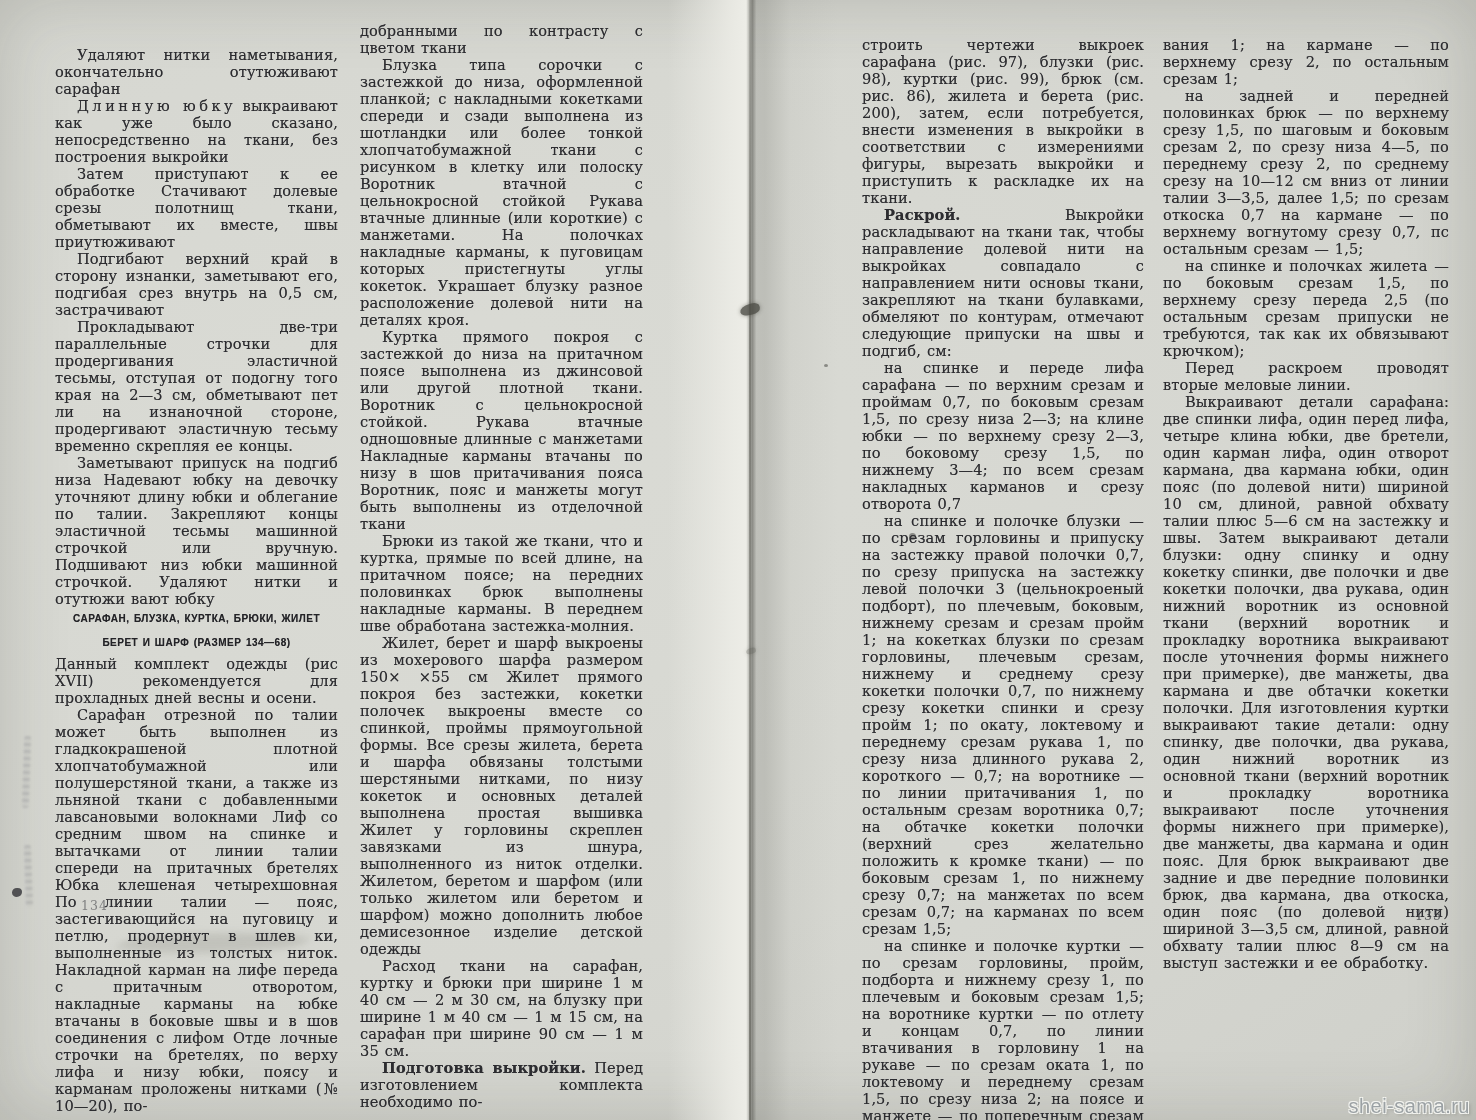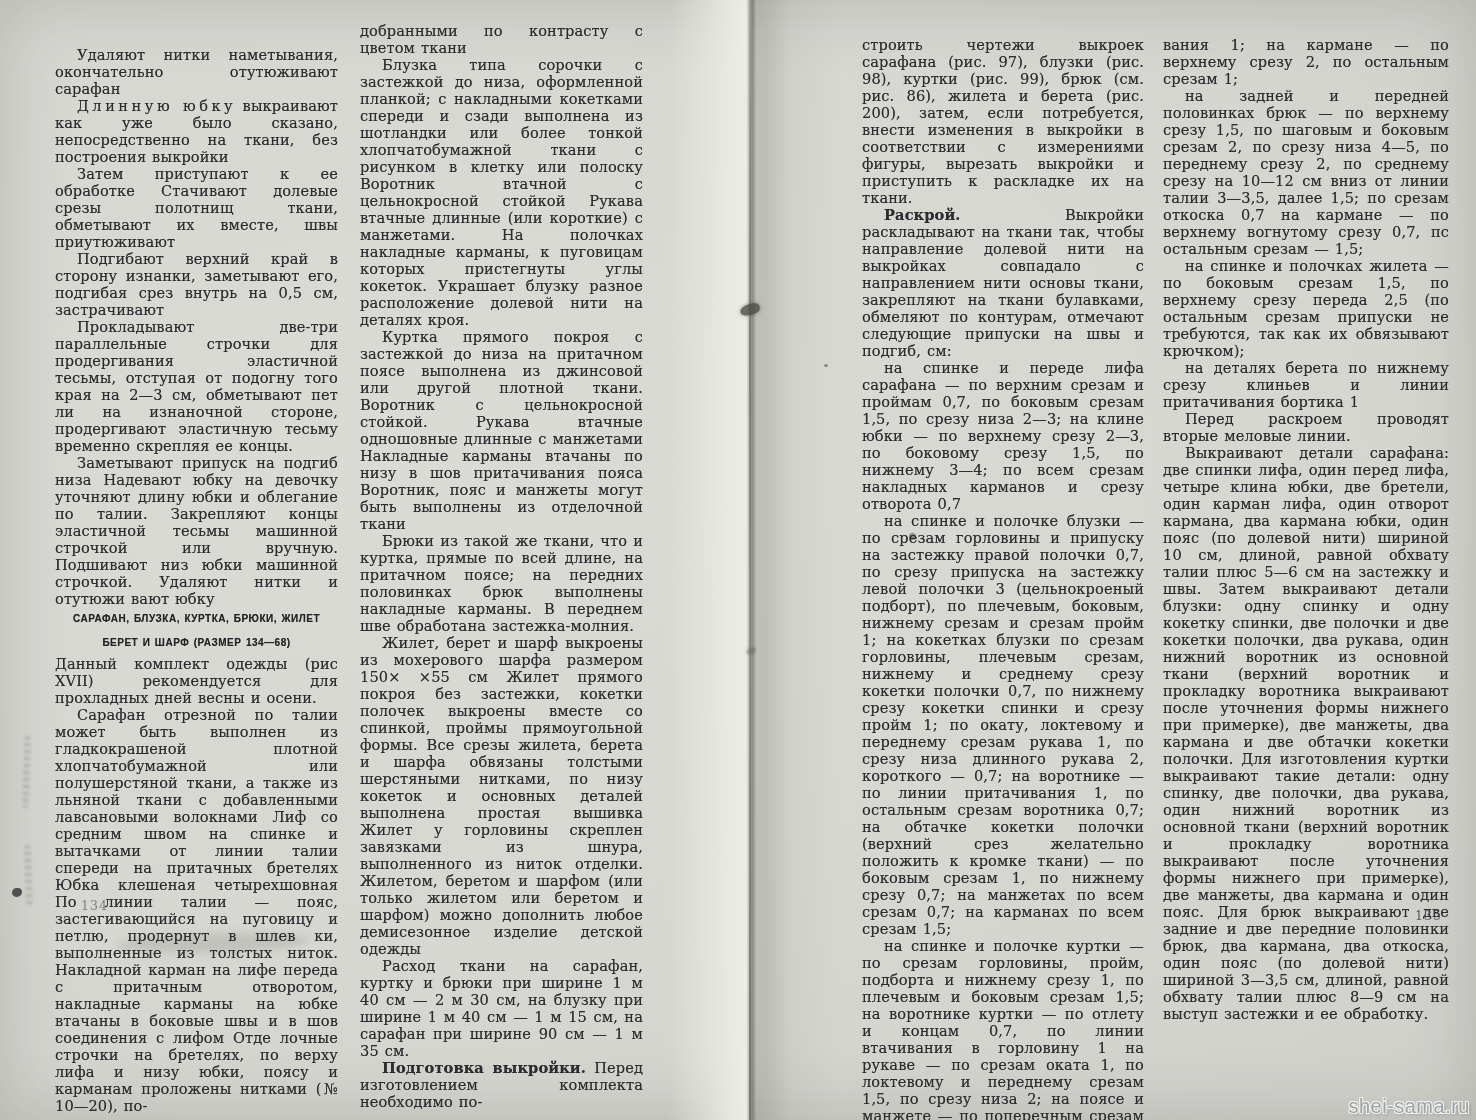"на деталях берета по нижнему" p.para { html: <p>на деталях берета по нижнему срезу клиньев и линии притачивания бортика 1</p> -> none }
